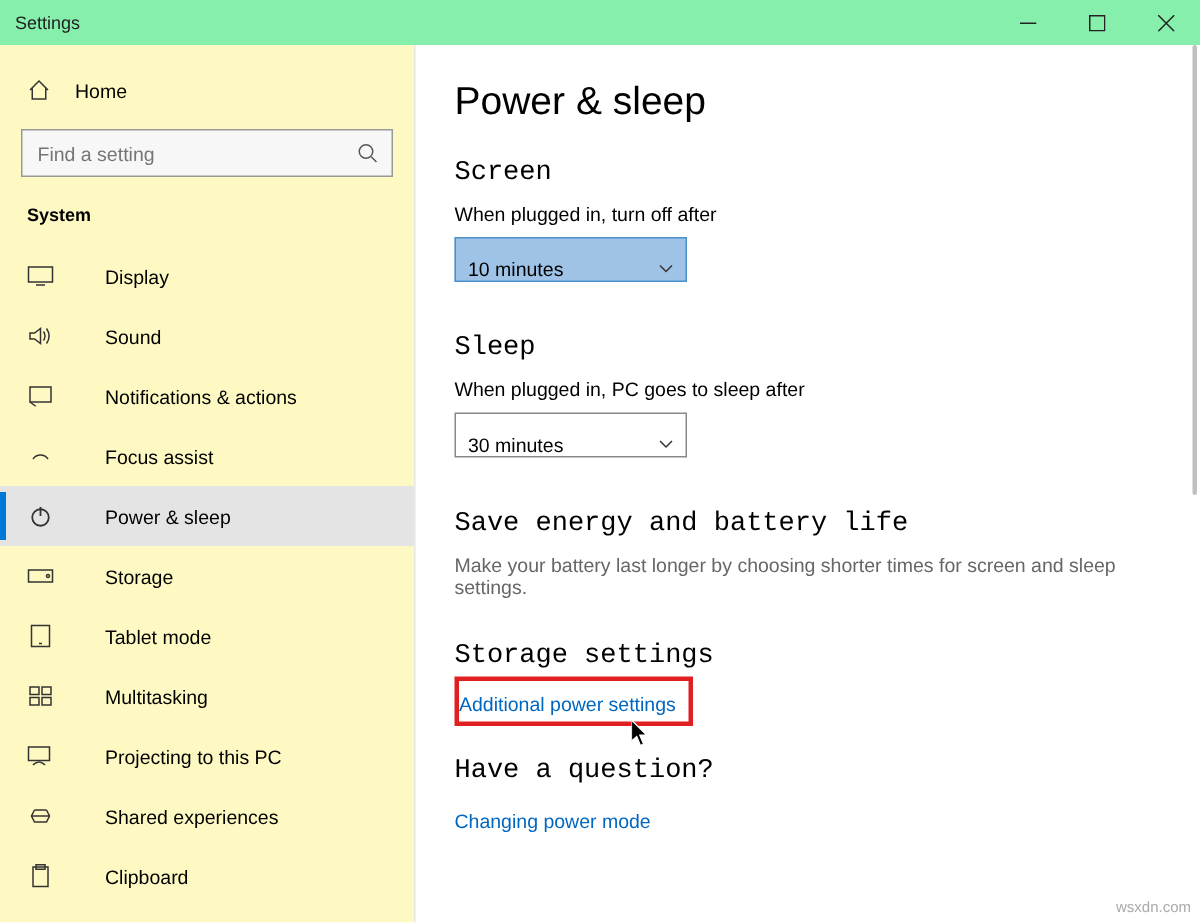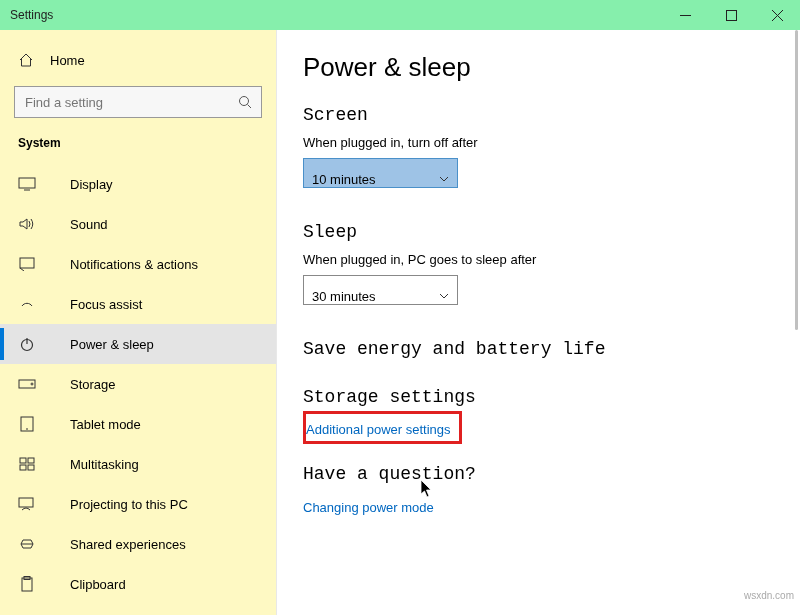"Make your battery last longer" div.desc { html: none -> <div>Make your battery last longer by choosing shorter times for screen and sleep settings.</div> }
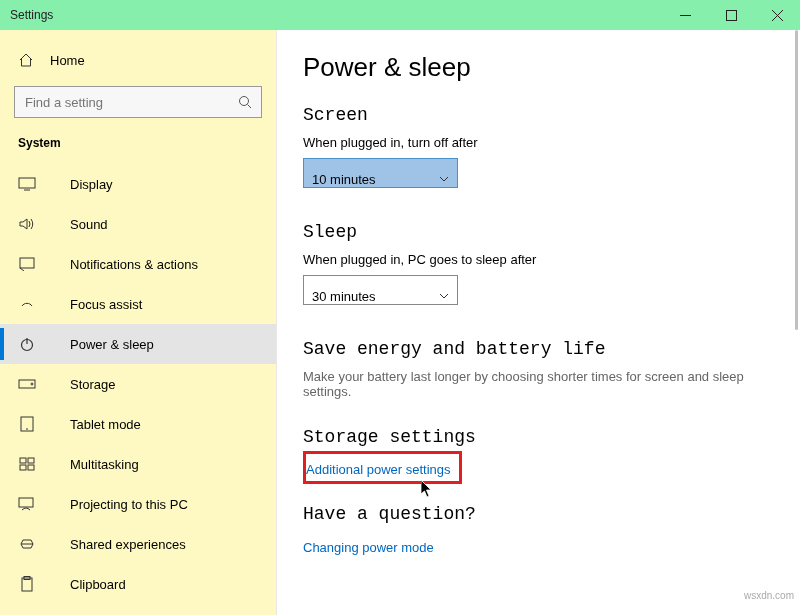"wsxdn.com" .watermark { bottom: 14px -> 4px }
